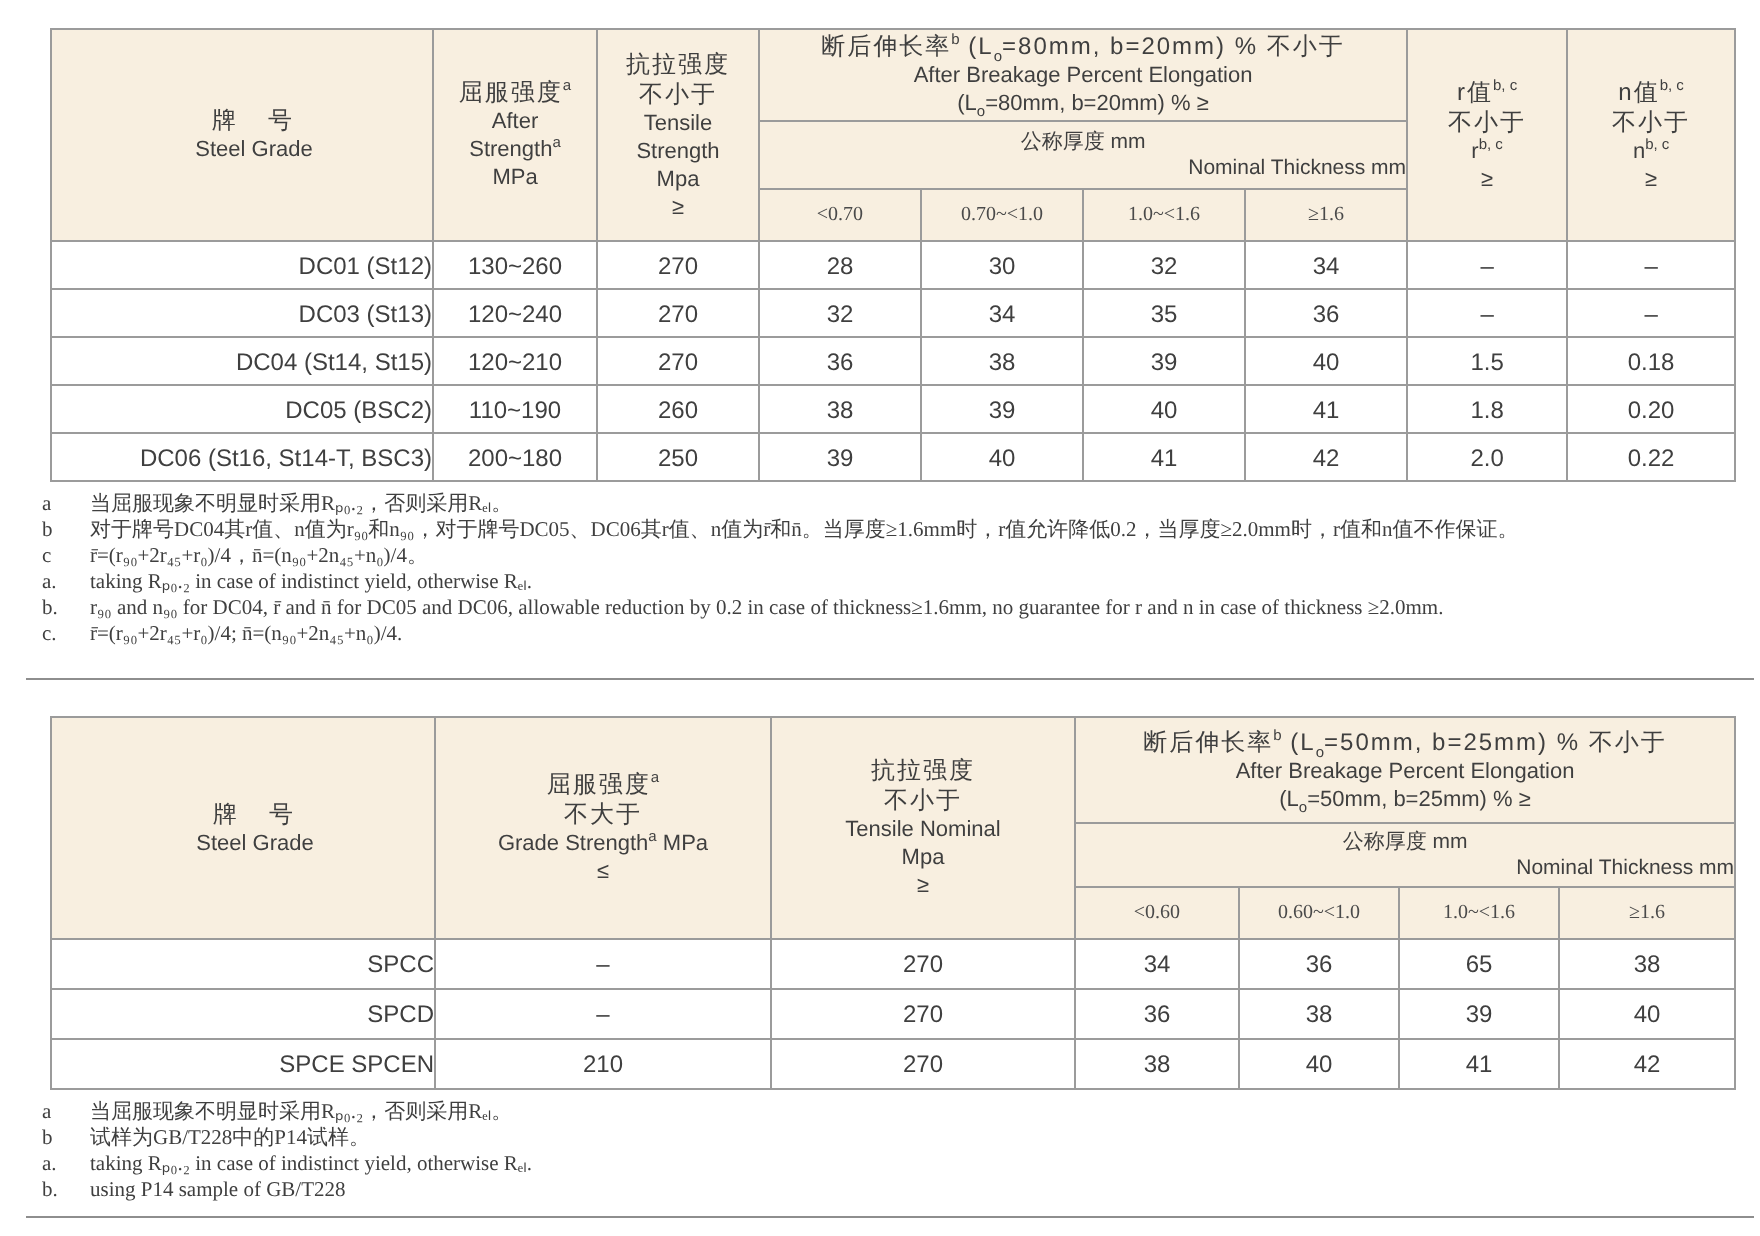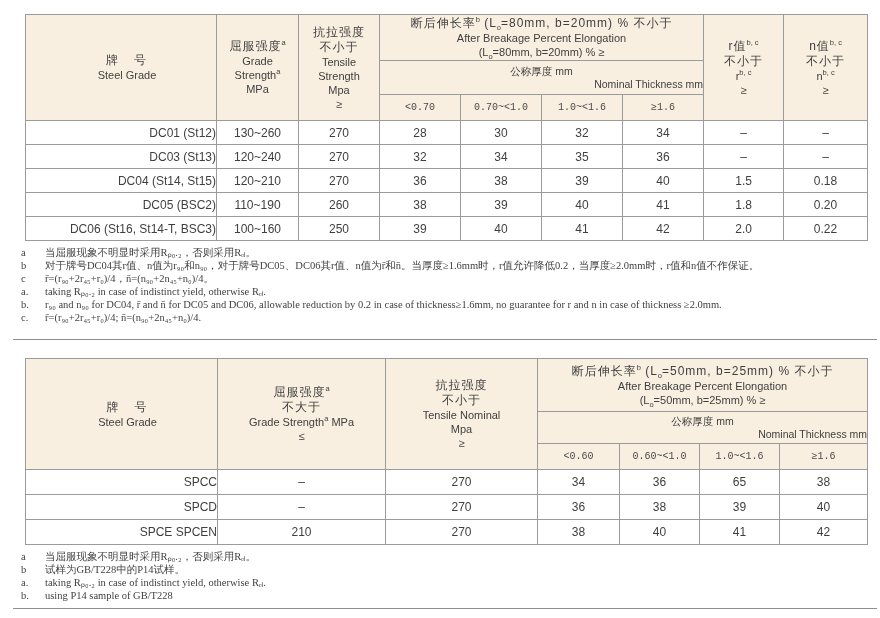"Grade" div.hen { text: Grade -> After }
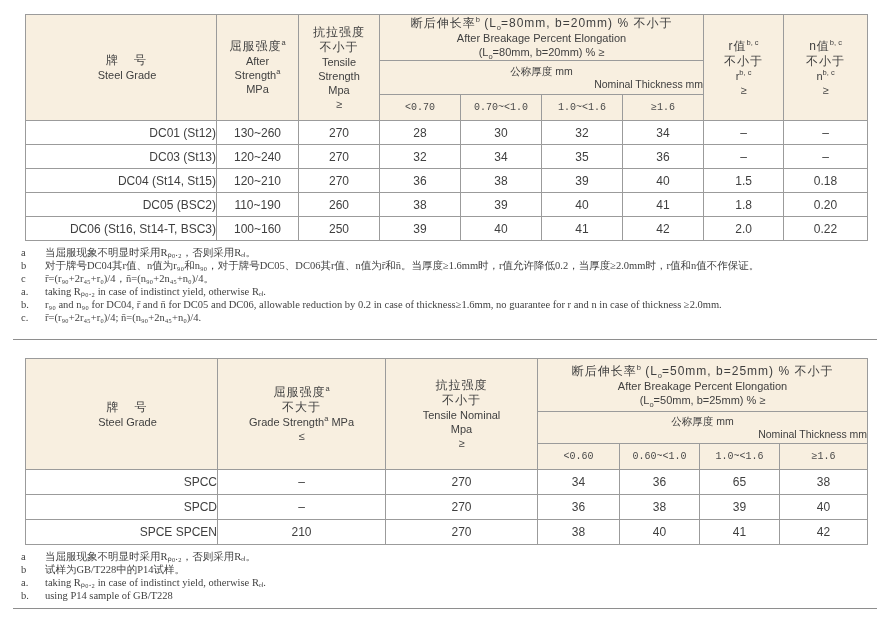"<0.70" .subcol { font-family: Liberation Mono, monospace -> Liberation Serif, serif }
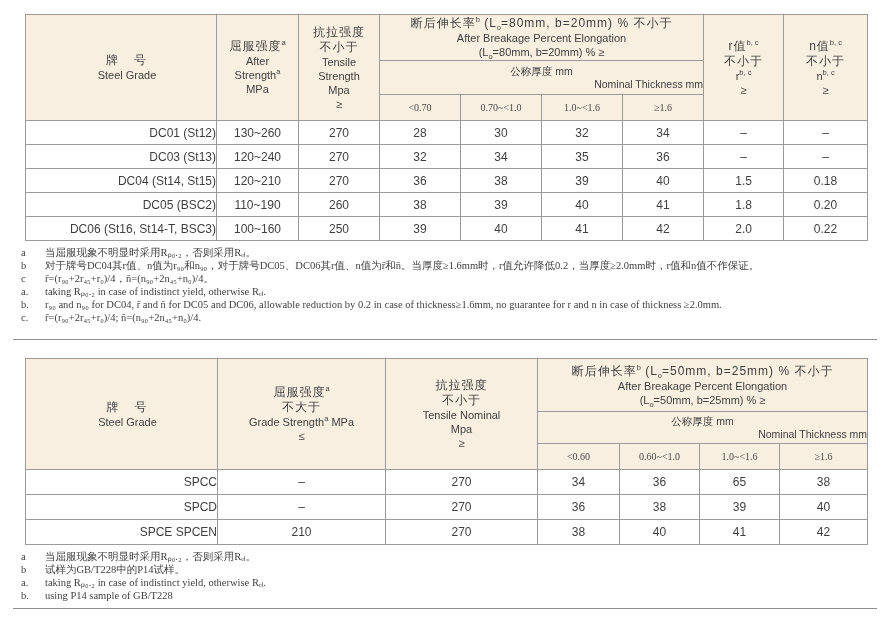"100~160" td { text: 100~160 -> 200~180 }
